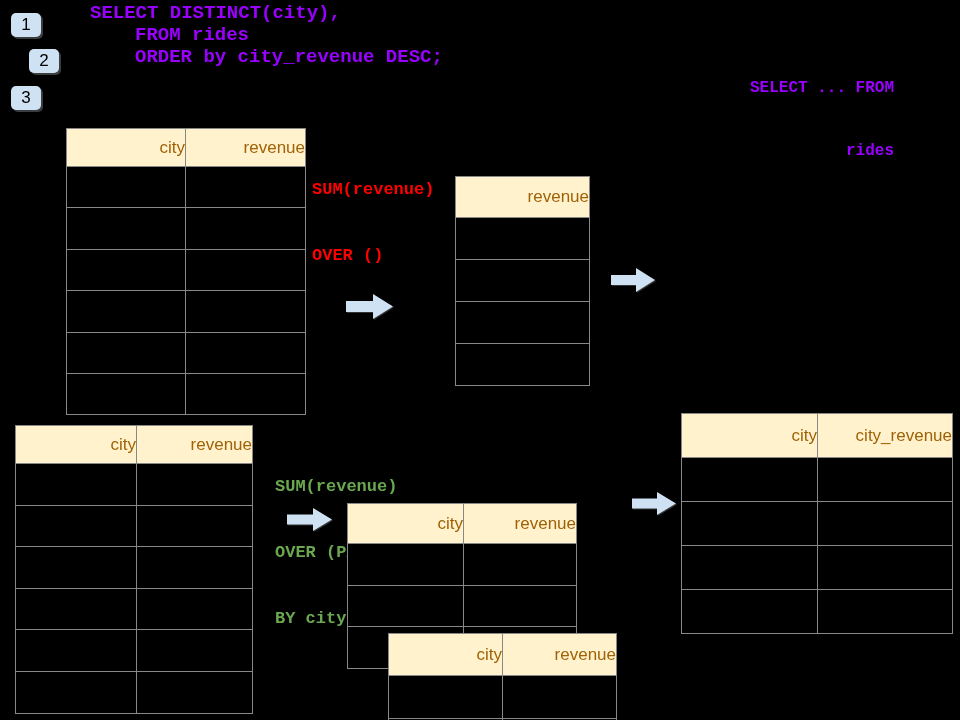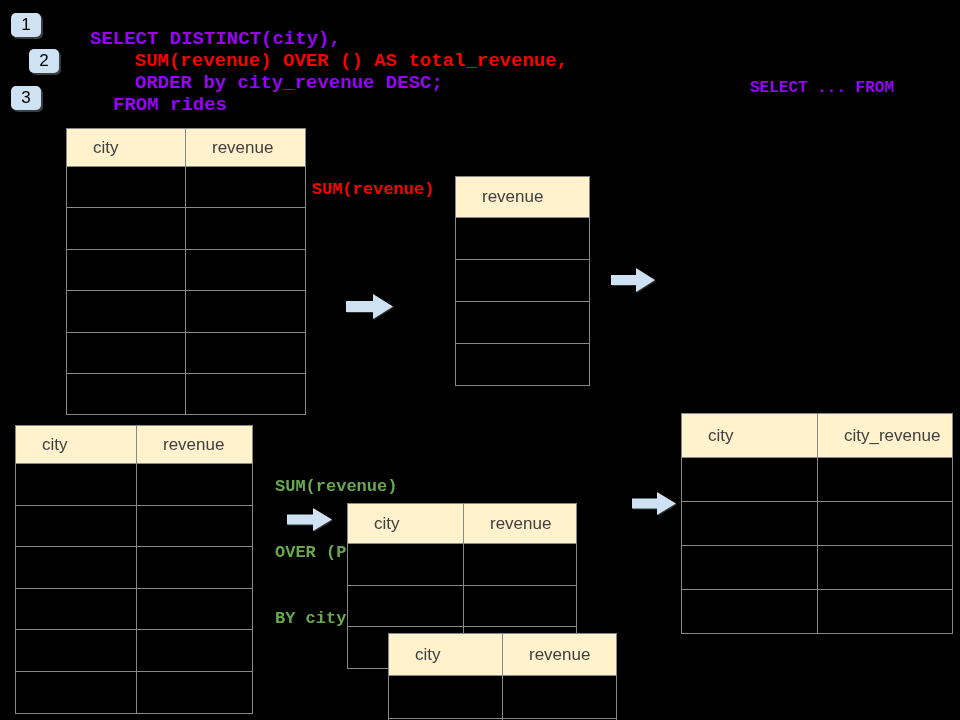"SELECT DISTINCT(city)," .code { top: 28px -> 2px }
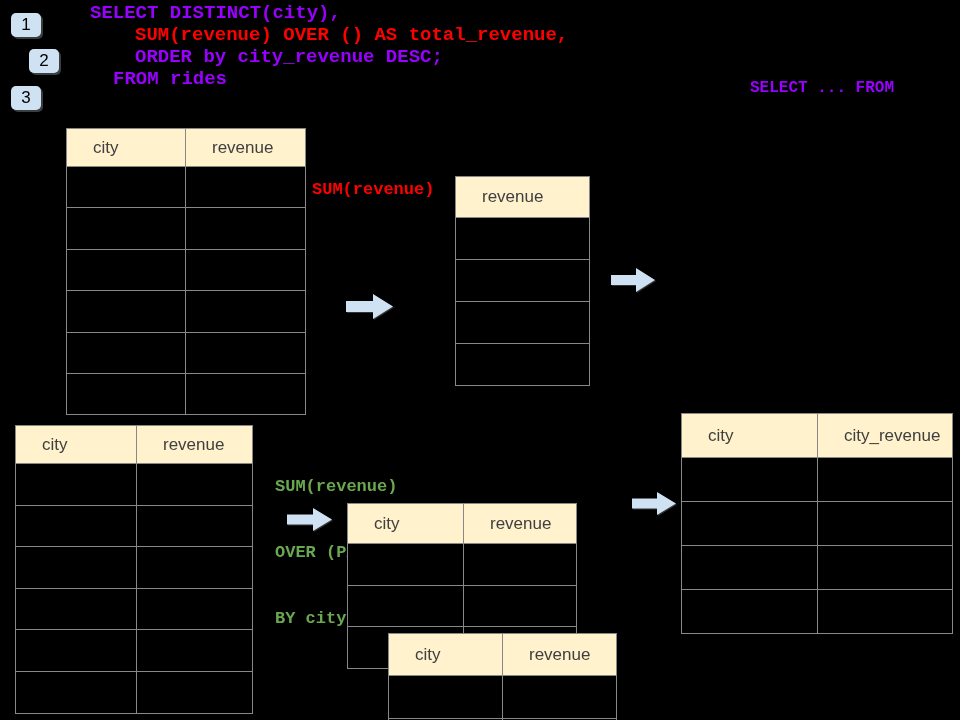"SUM(revenue) OVER () AS total_revenue," div.c-red { html: <div>SUM(revenue) OVER () AS total_revenue,</div> -> none }
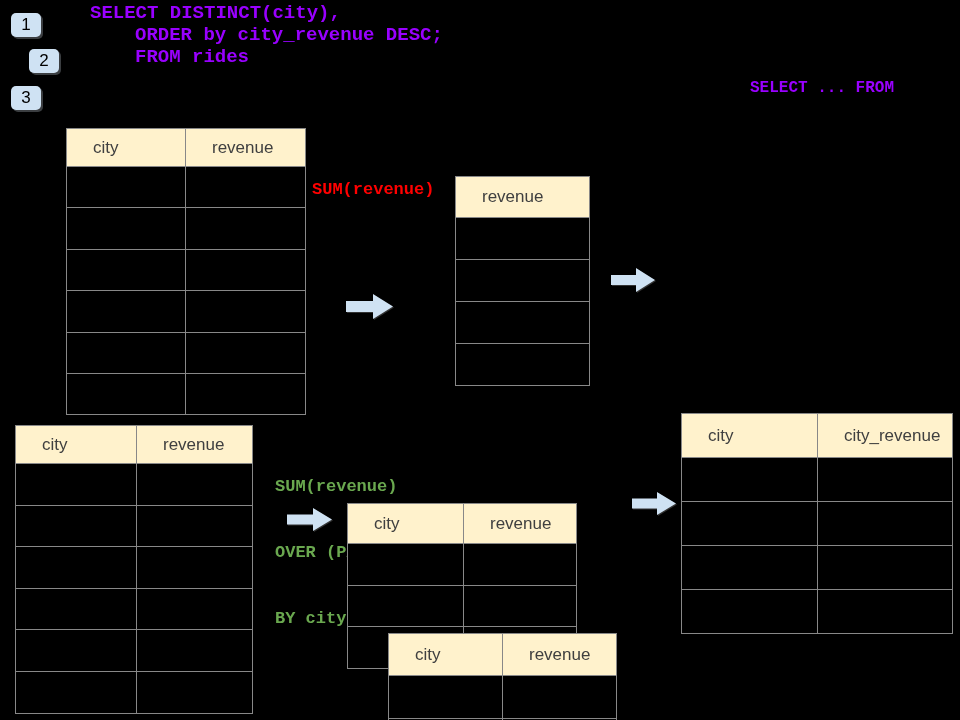"ORDER by city_revenue DESC;" div.c-purple { order: before "FROM rides" -> after "FROM rides" }
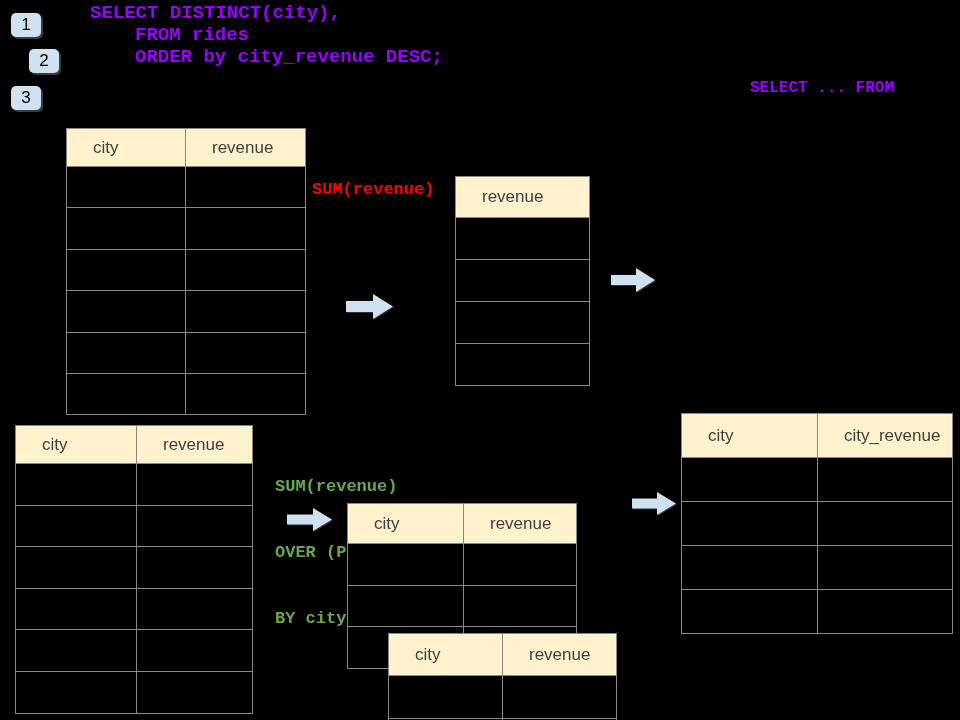"city" .dtable th { color: #404040 -> #a16207; text-align: left -> right }
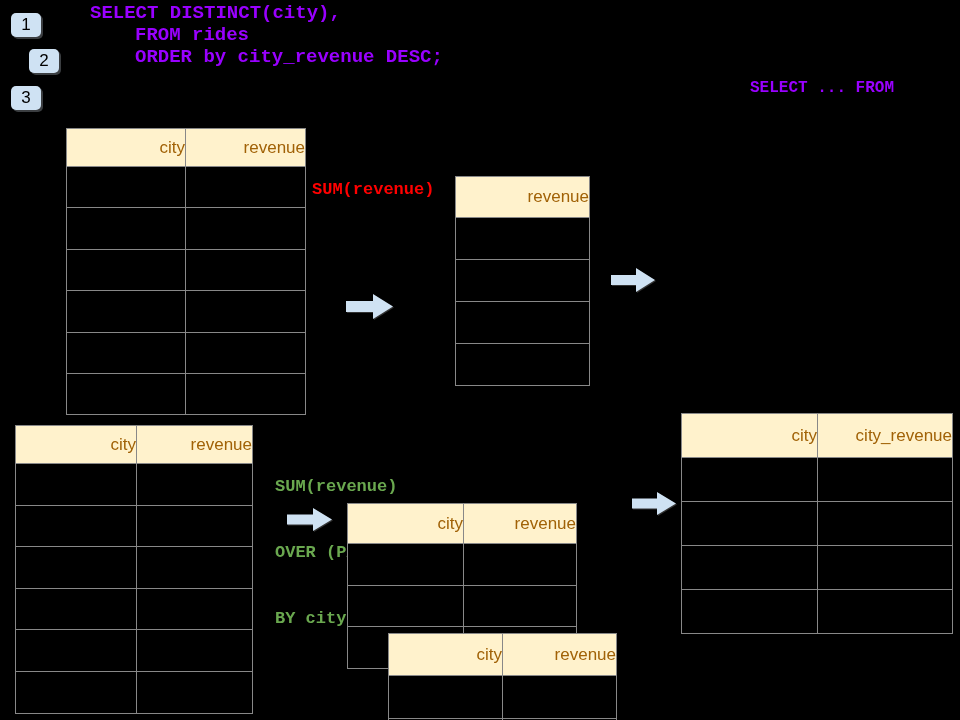"rides" div { html: none -> <div>rides</div> }
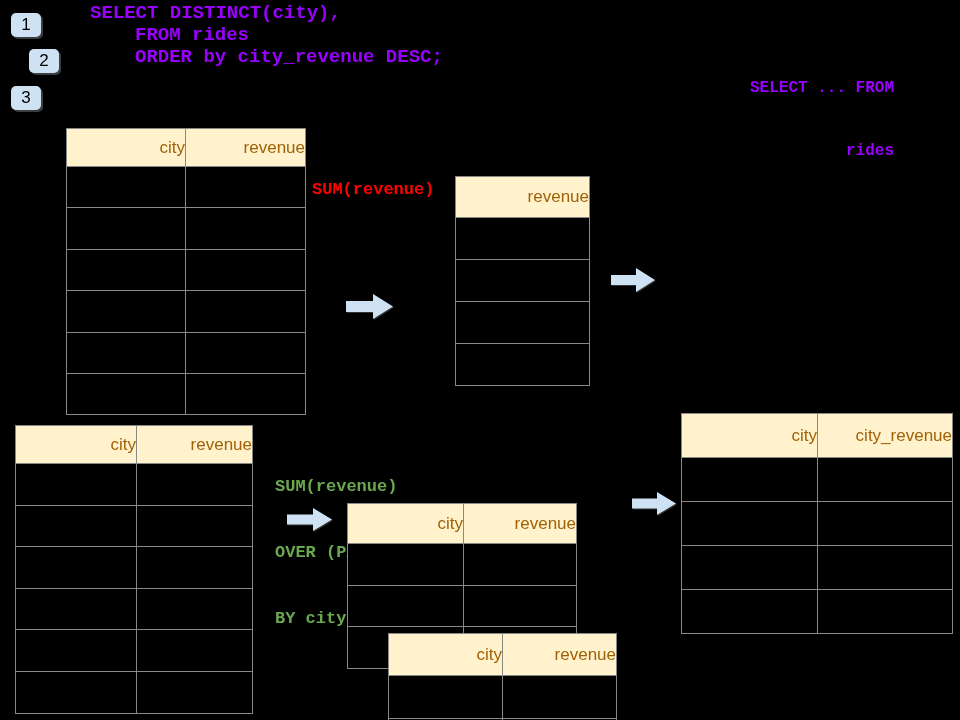"OVER ()" div { html: none -> <div>OVER ()</div> }
